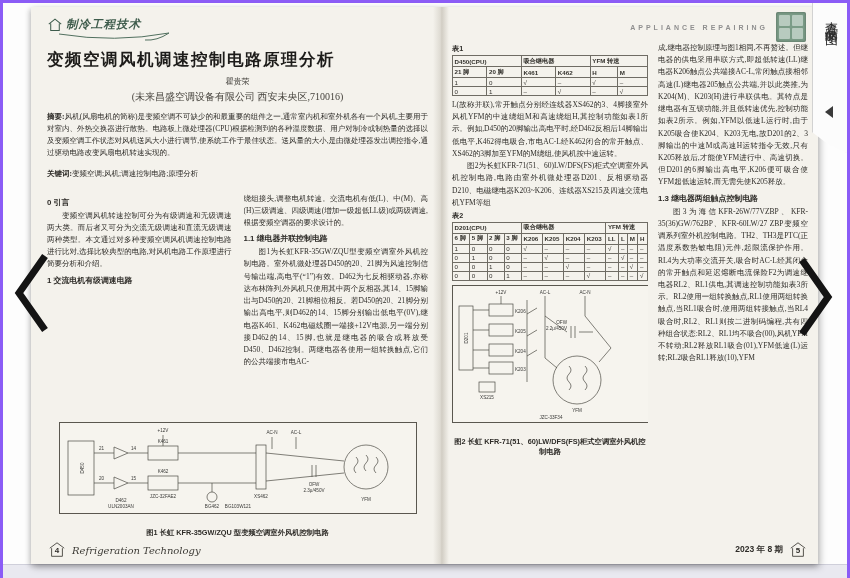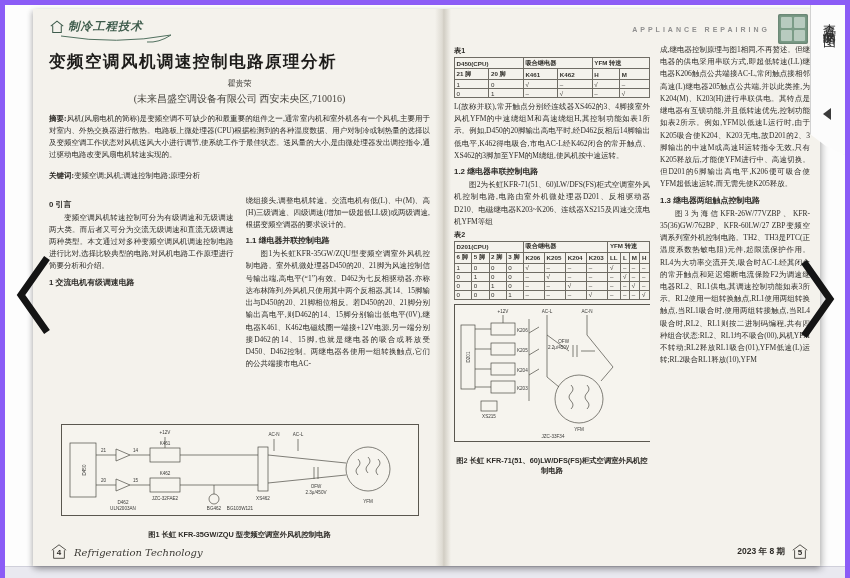"制冷工程技术" .viewer { border: 5px solid #8b5cf6 -> 3px solid #8b5cf6 }
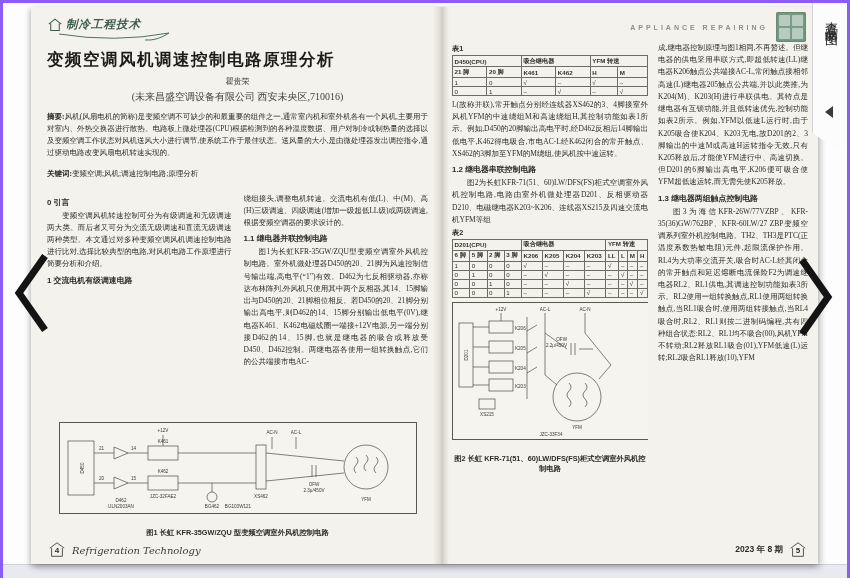"1.2 继电器串联控制电路" div.h { html: <div>1.2 继电器串联控制电路</div> -> none }
